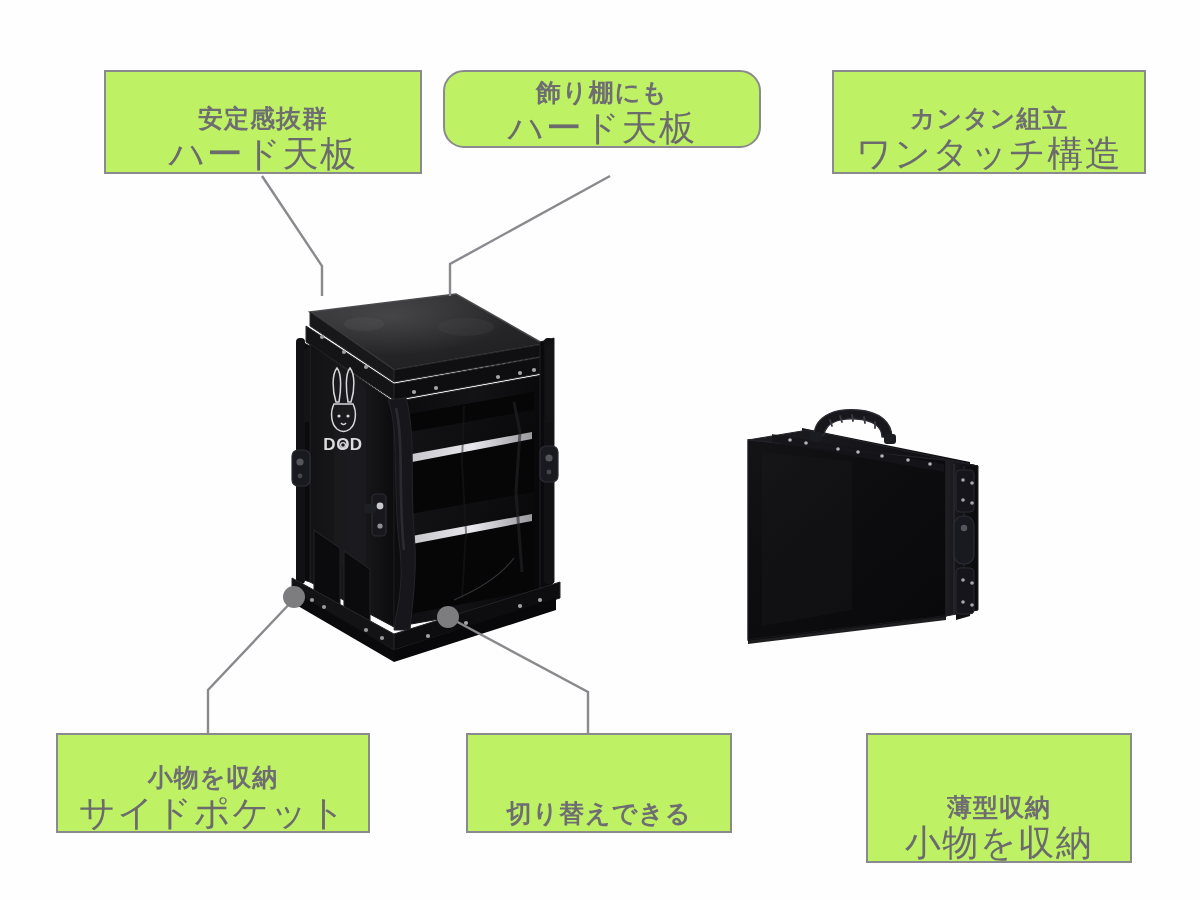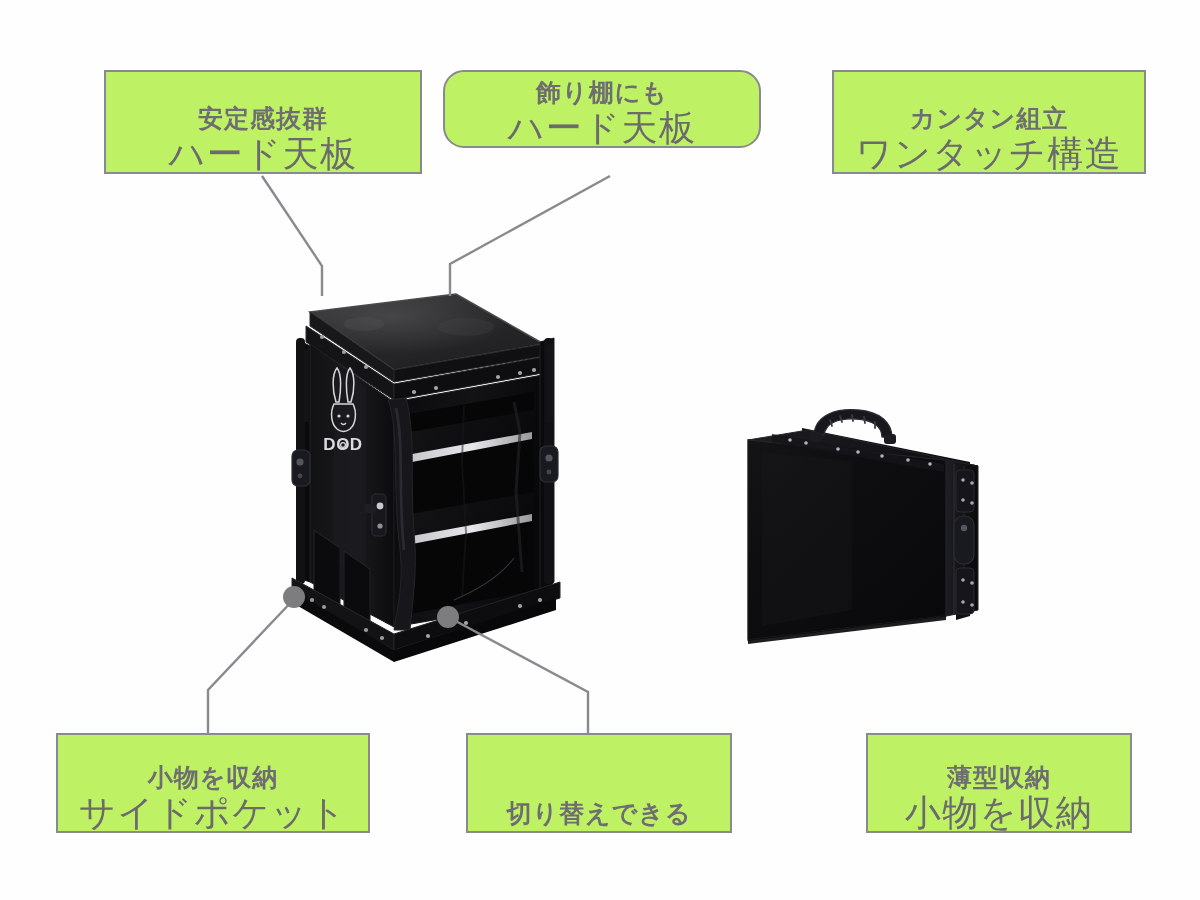"薄型収納" #callout-compact { height: 100px -> 130px }
